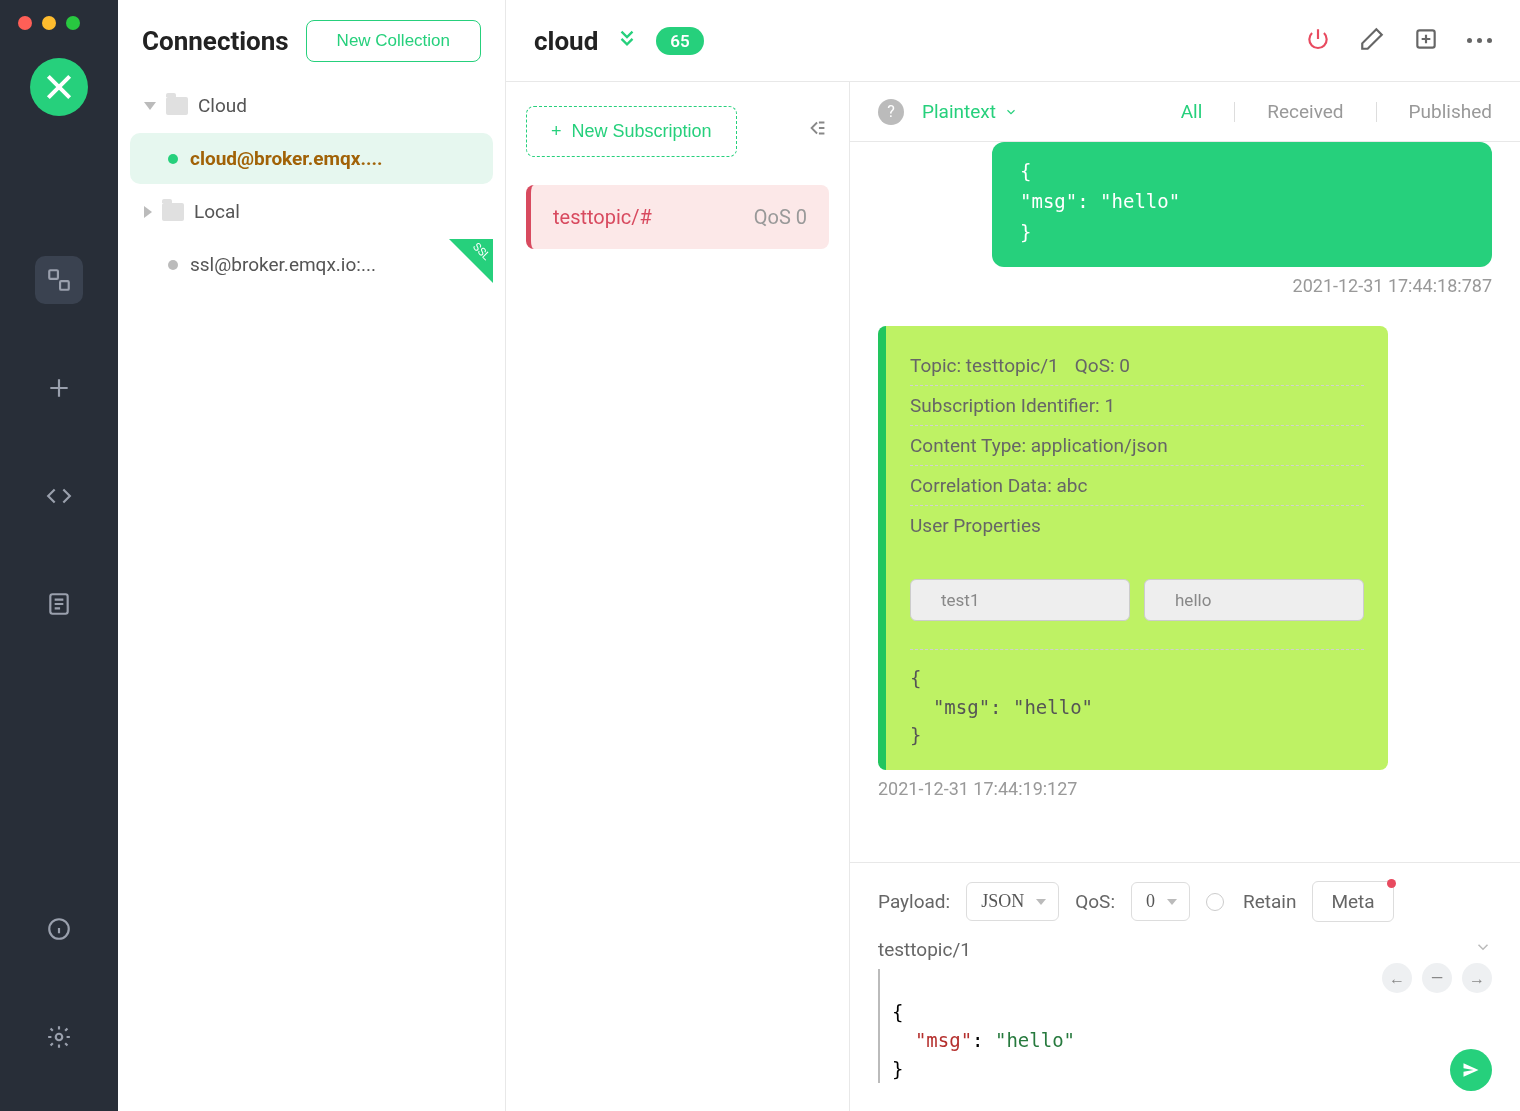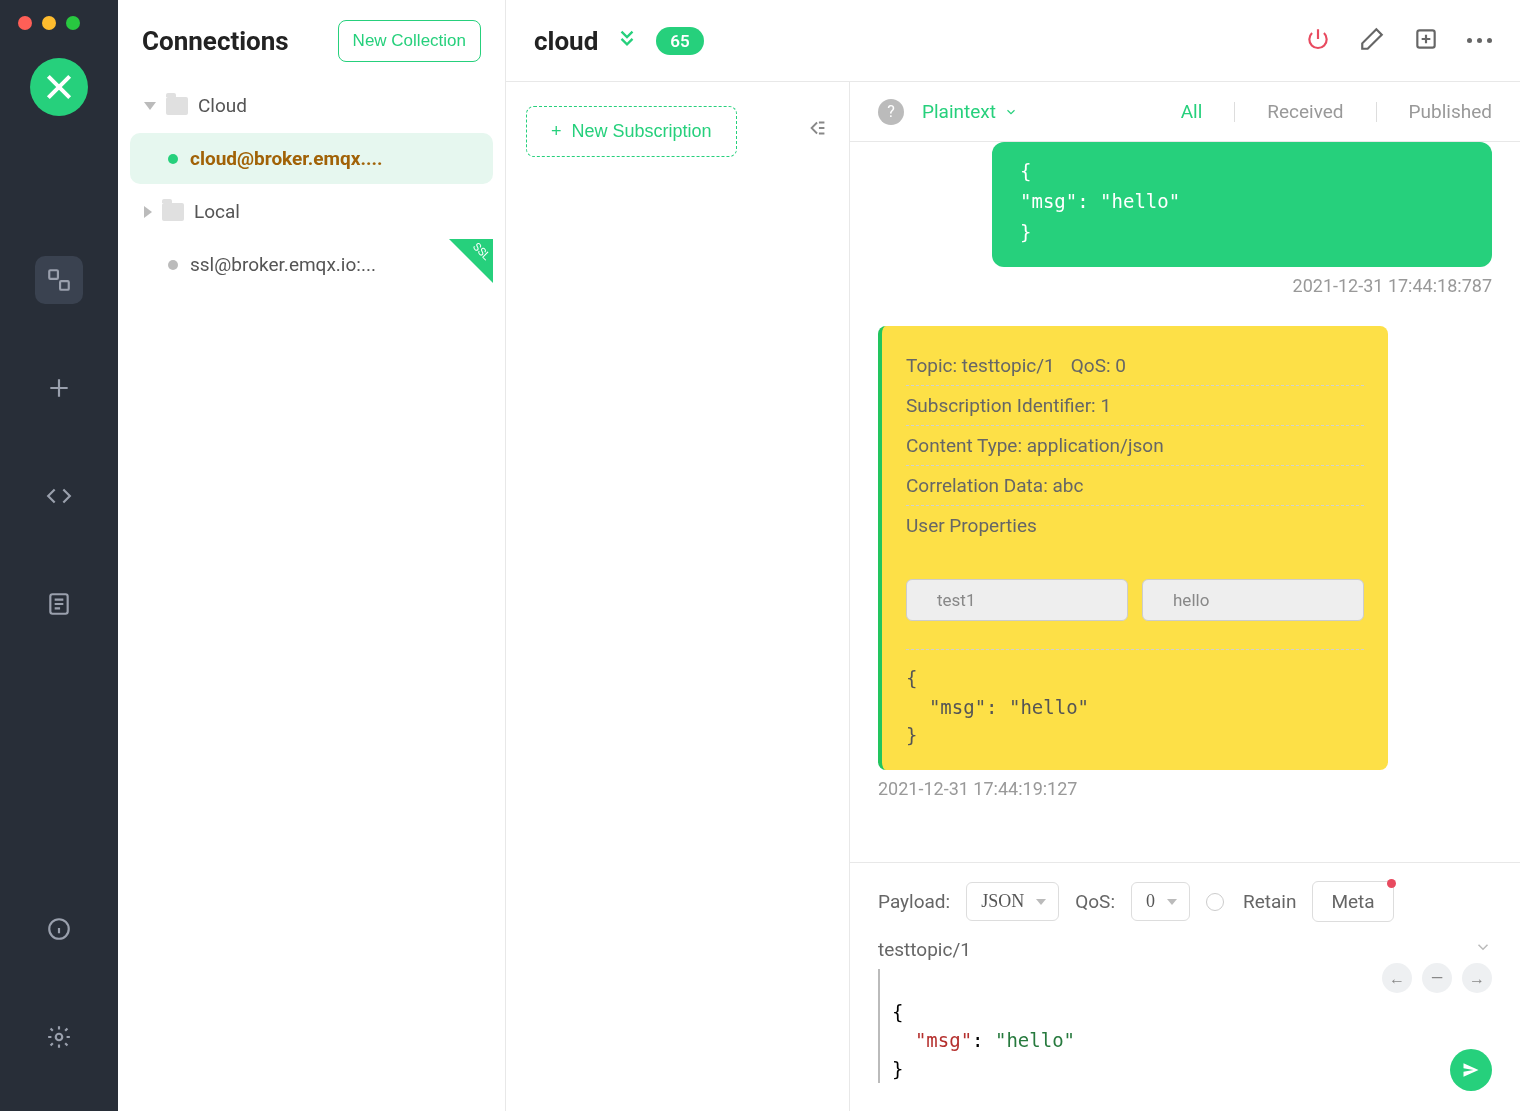"New Collection" .new-coll { padding: 10px 14px -> 10px 30px }
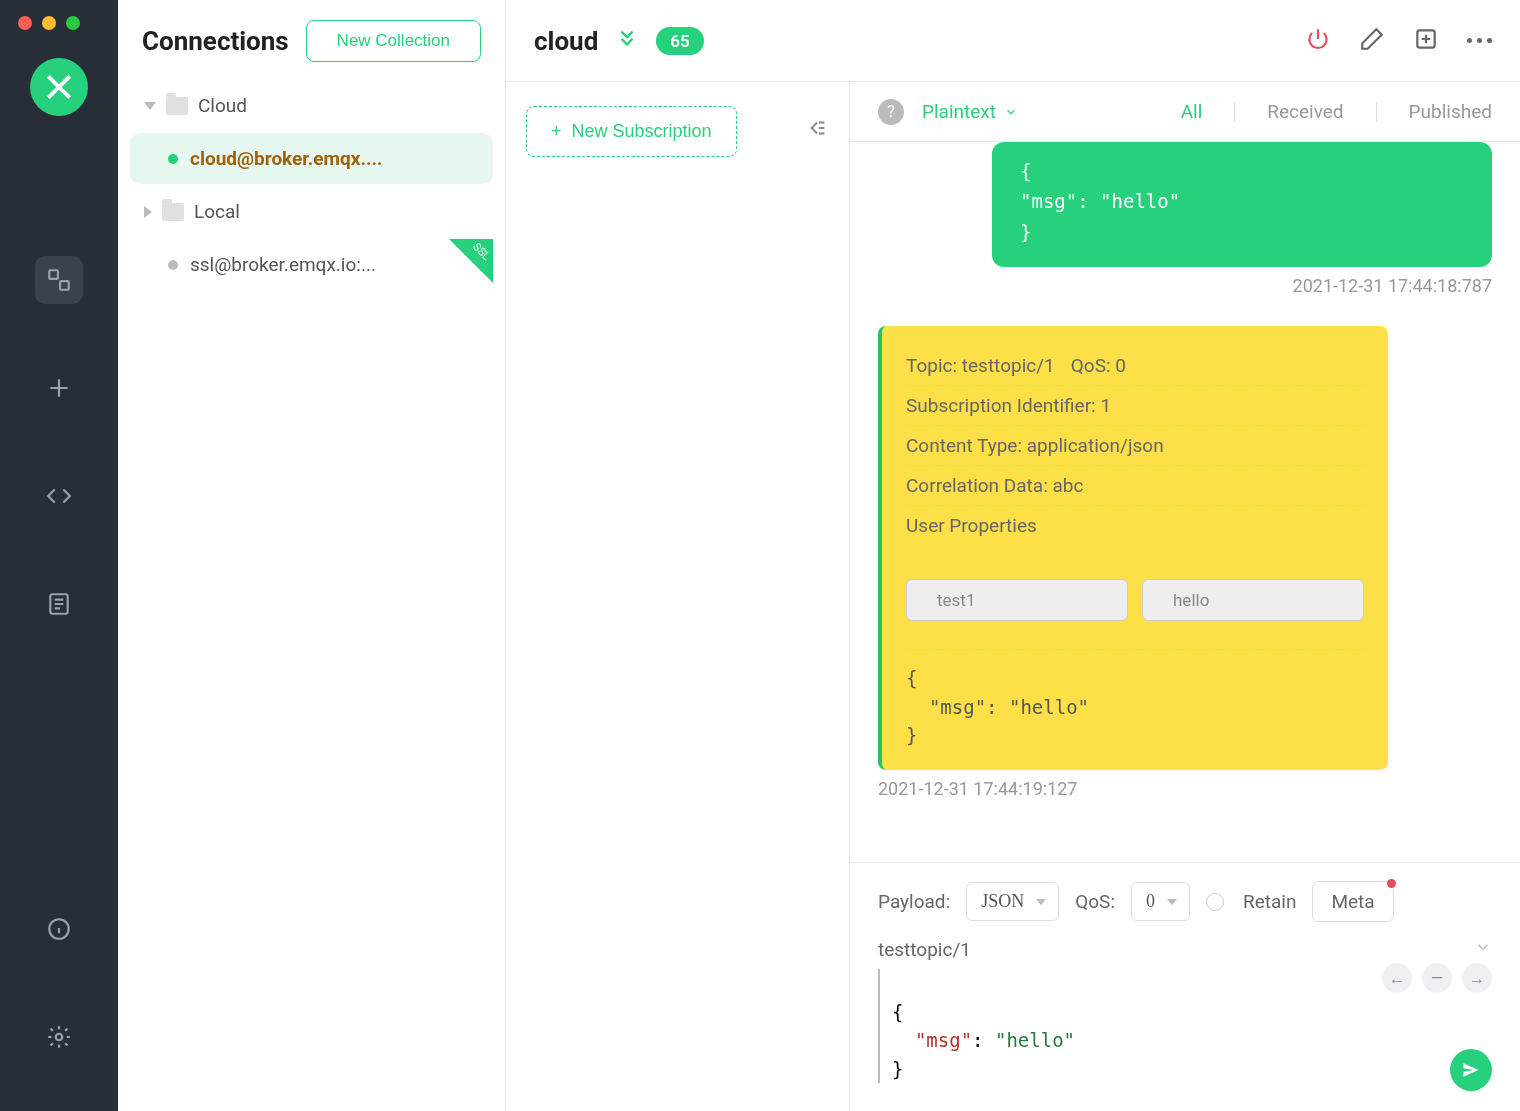"testtopic/#" div.sub-item { html: none -> <div> <span>testtopic/#</span> <span>QoS 0</span> </div> }
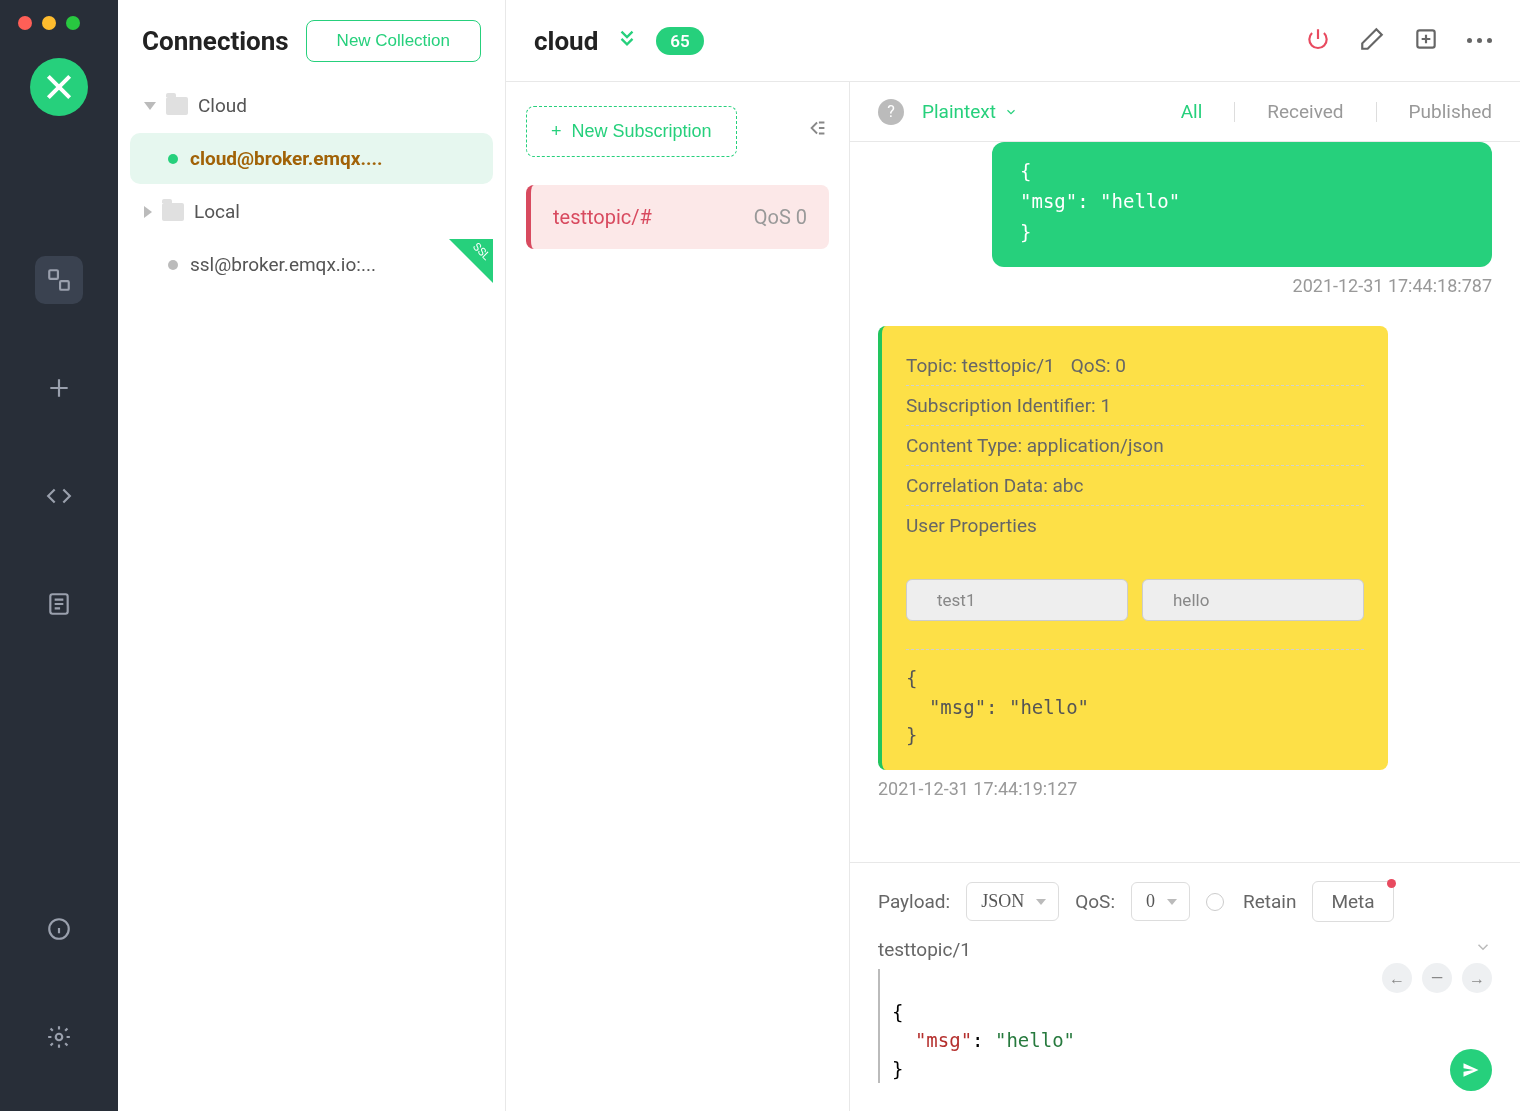"Topic: testtopic/1" .recv-box { background: #fde047 -> #bef264; border-left: 4px solid #22c55e -> 8px solid #22c55e }
